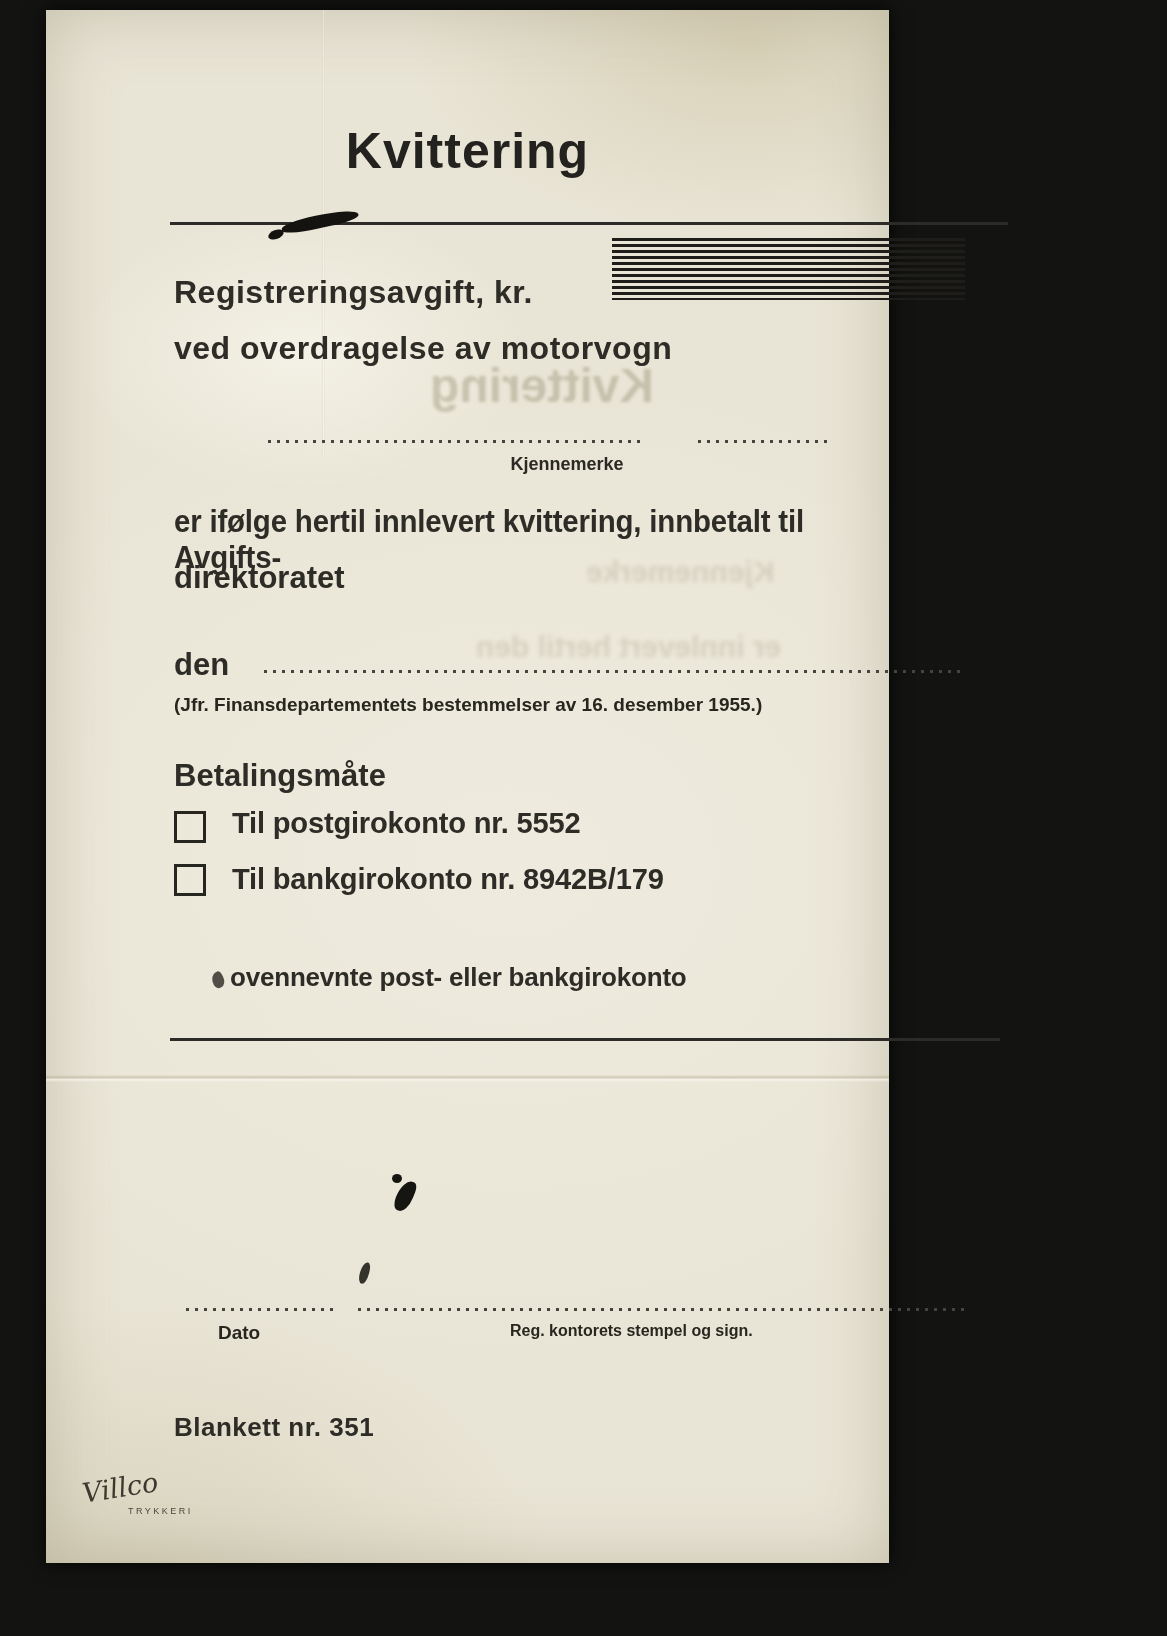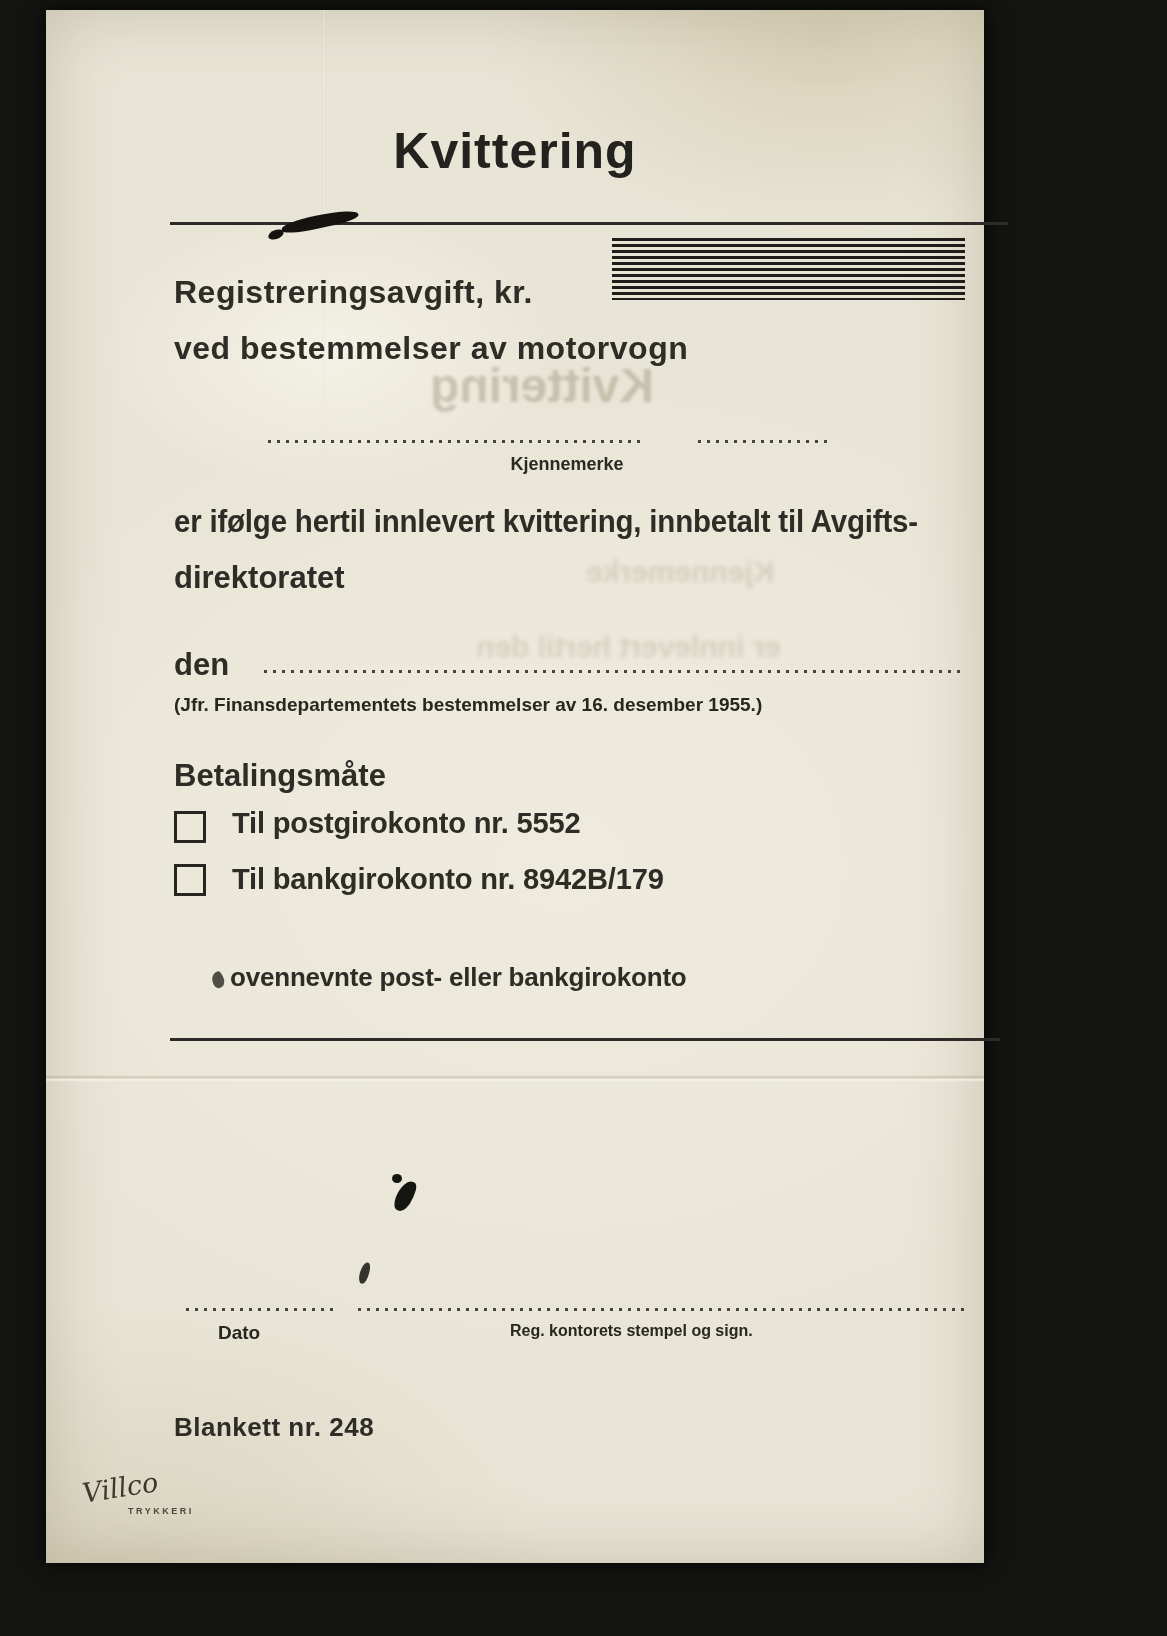"Kvittering" .paper { width: 938px -> 843px }
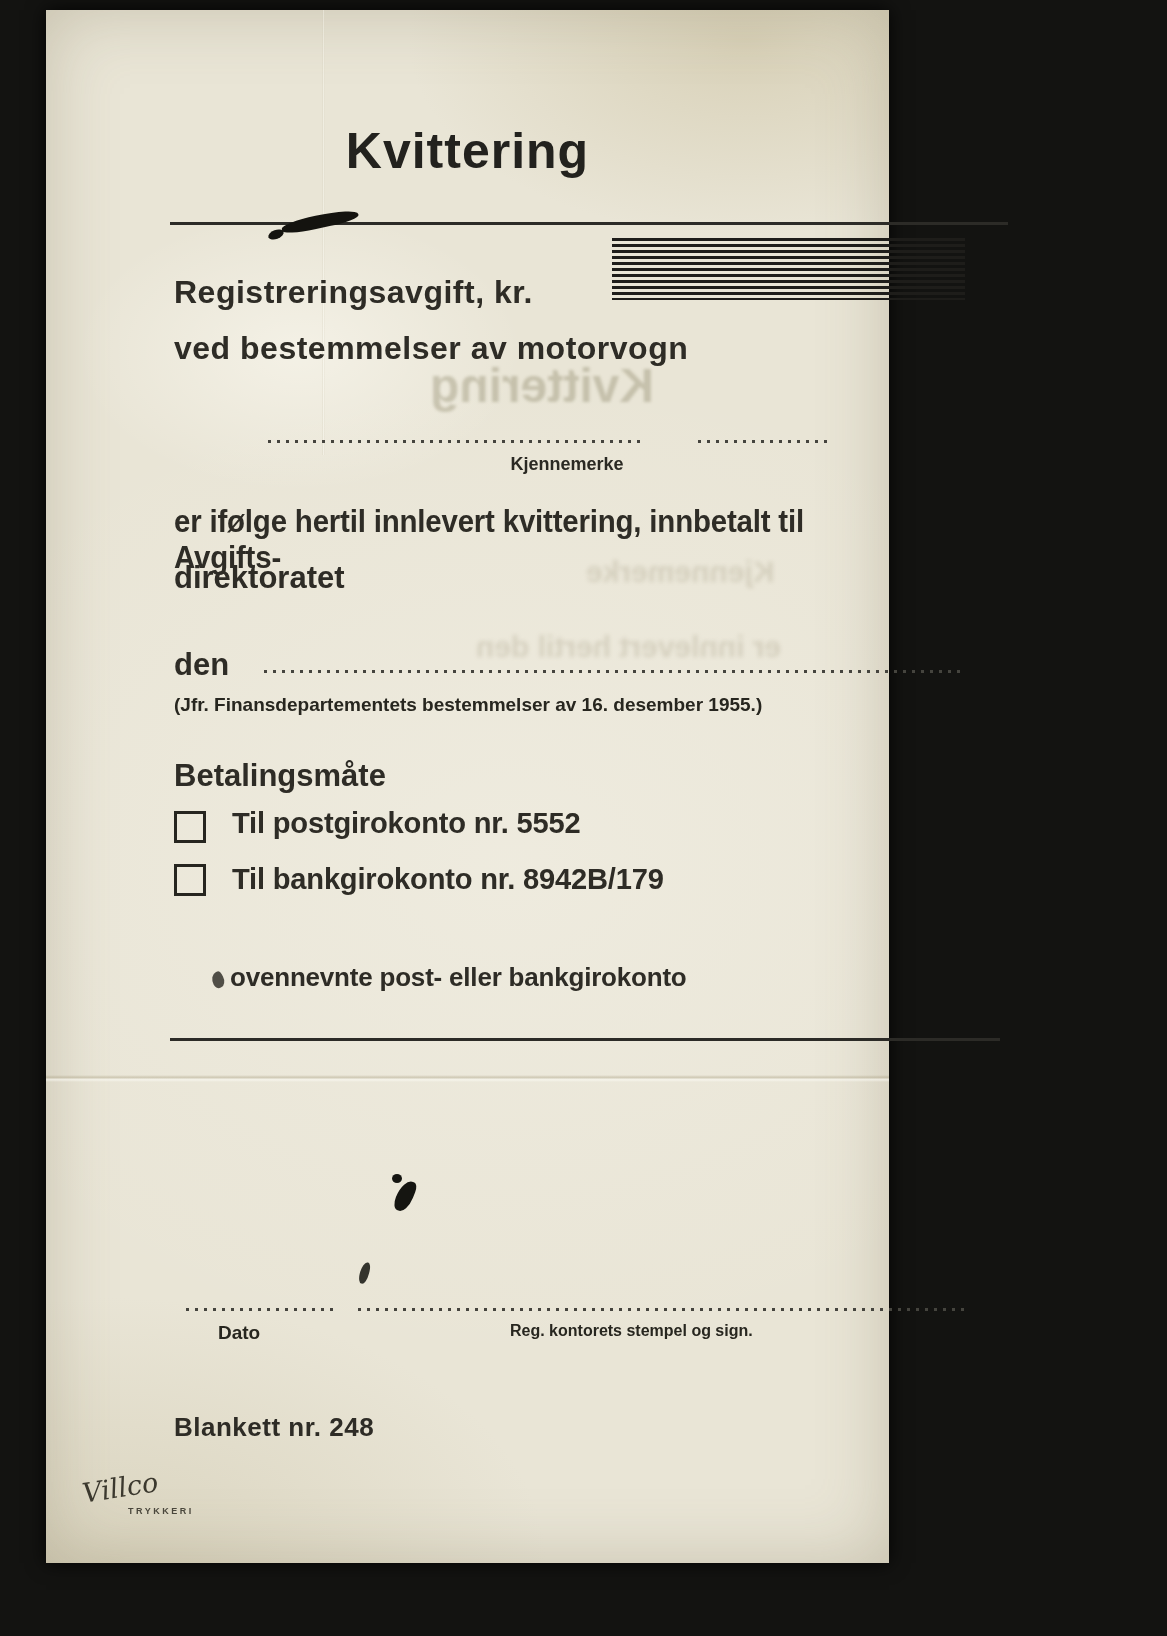"ved bestemmelser av motorvogn" div.abs { text: bestemmelser -> overdragelse }
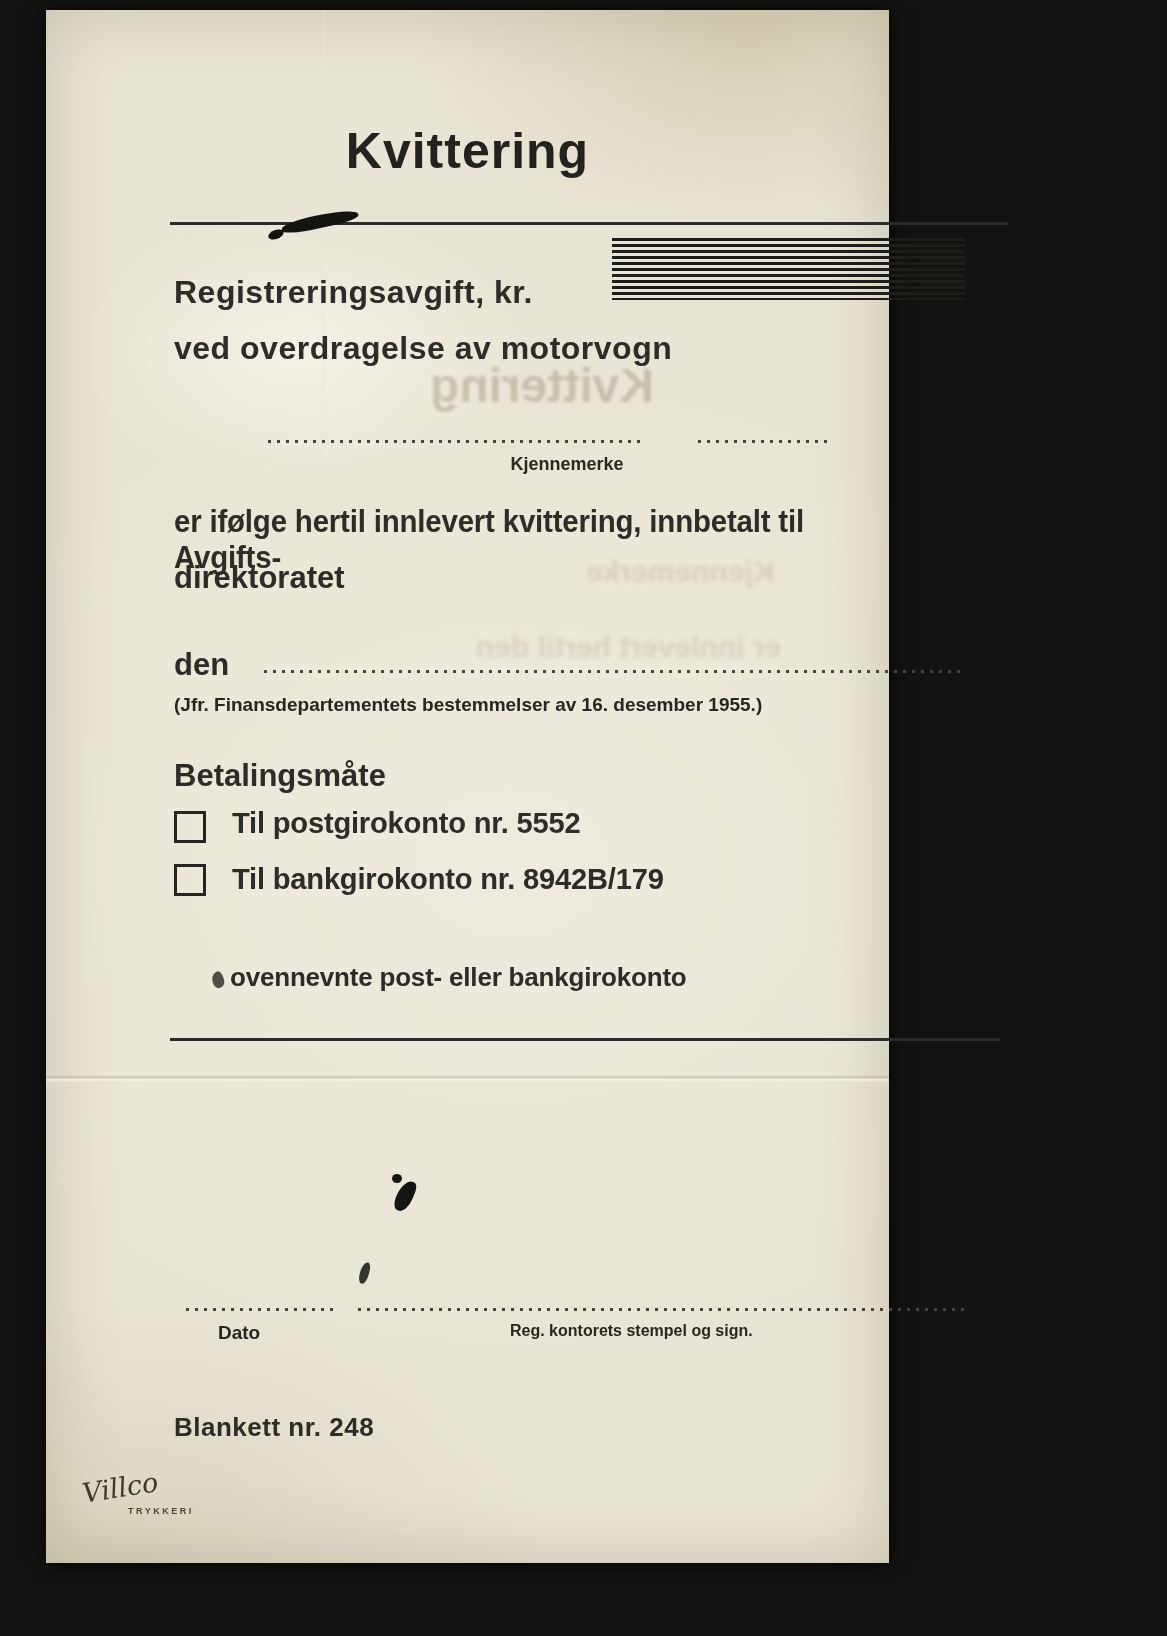"Blankett nr. 248" div.abs { text: 248 -> 351 }
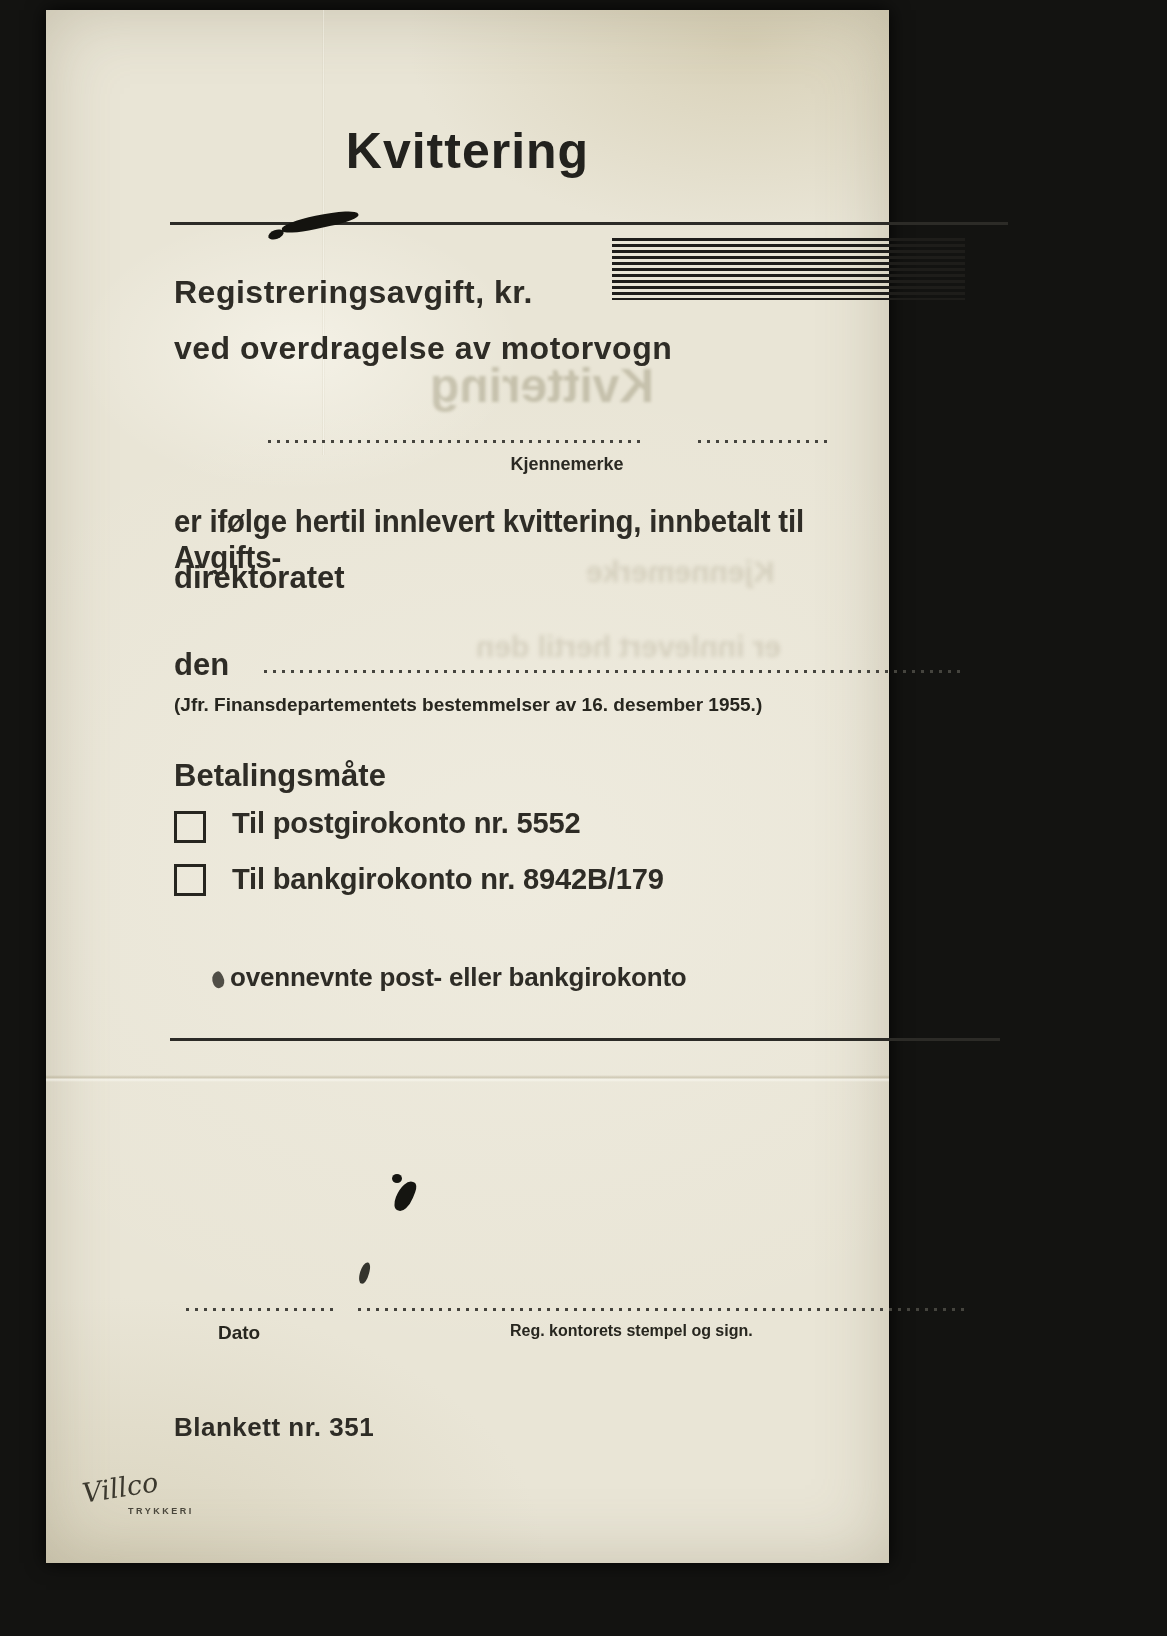"TRYKKERI" .printer-sub { font-weight: bold -> normal }
